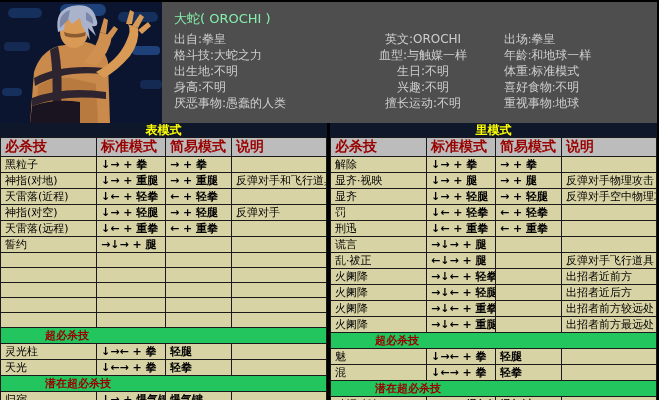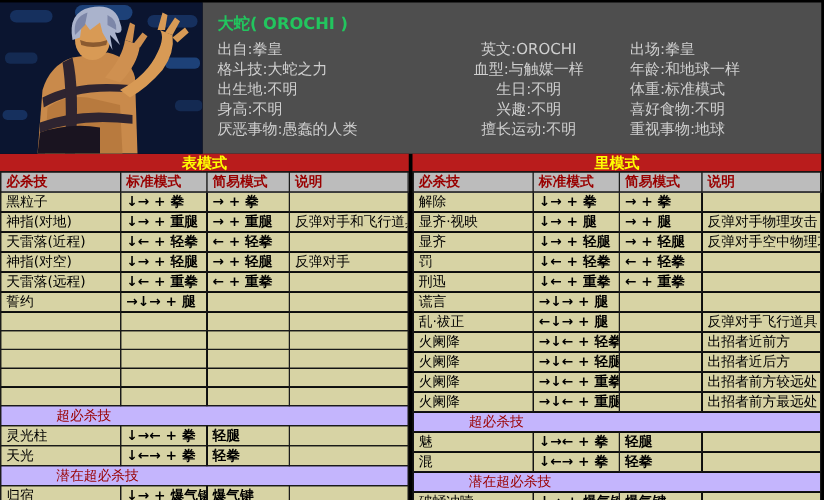"大蛇( OROCHI )" .char-title { color: #22c55e -> #86efac; font-weight: bold -> normal }
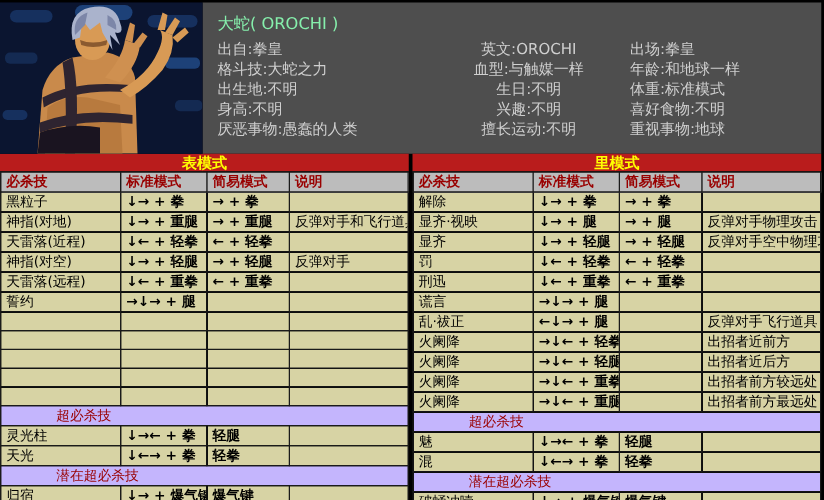"出场:拳皇" .info-col.c3 { font-family: none -> Liberation Serif, serif }
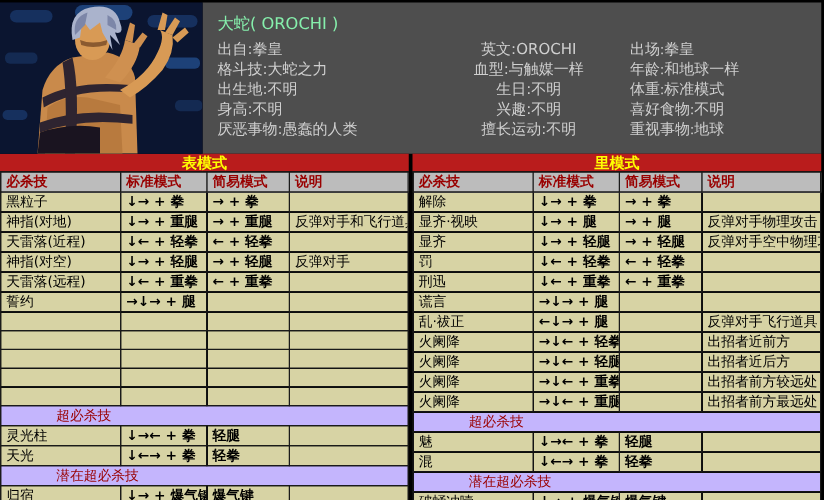"表模式" .table-title { background: #b91c1c -> #0f172a }
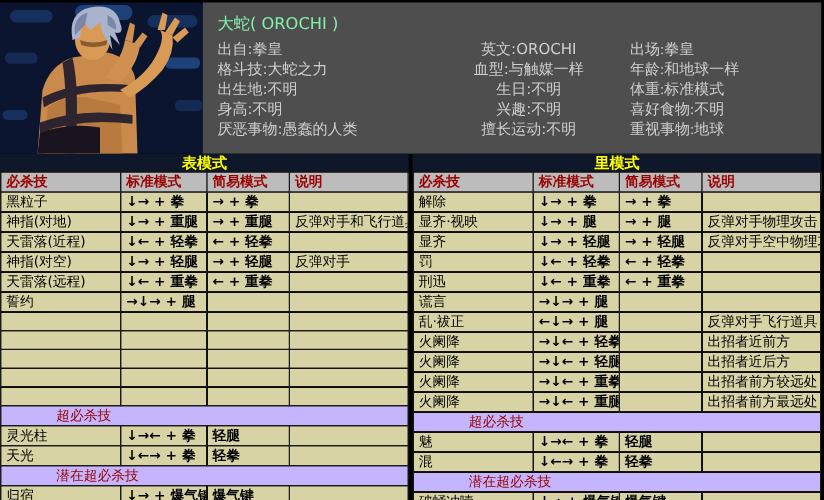"必杀技" table.game-table th { font-size: 11px -> 14px }
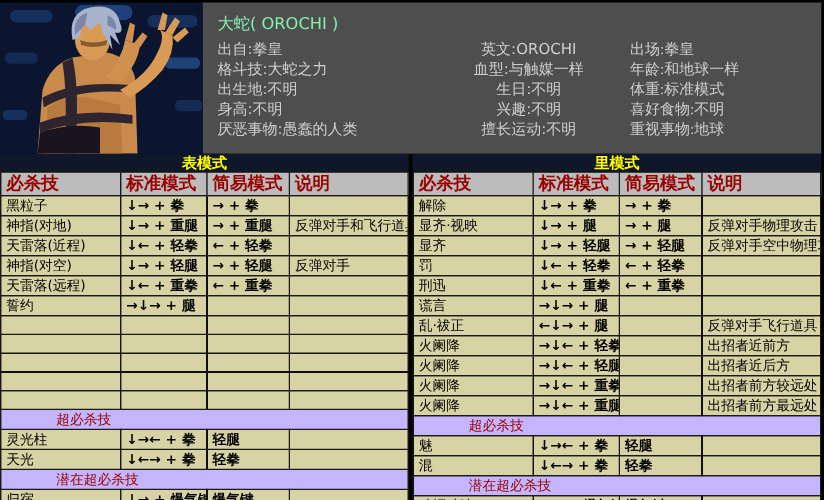"超必杀技" table.game-table td.section { background: #c4b5fd -> #22c55e; font-weight: normal -> bold }
